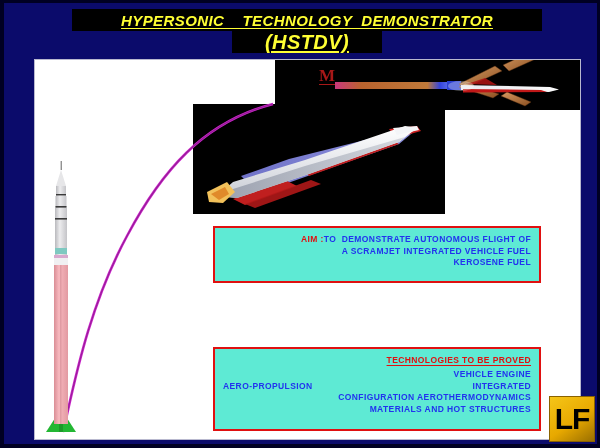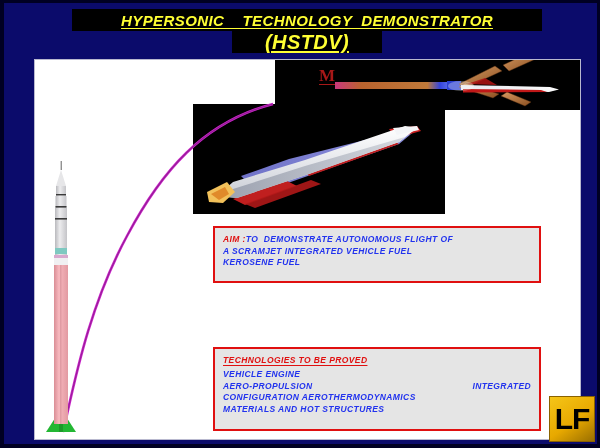"HYPERSONIC TECHNOLOGY DEMONSTRATOR" #slide { text-align: none -> right }
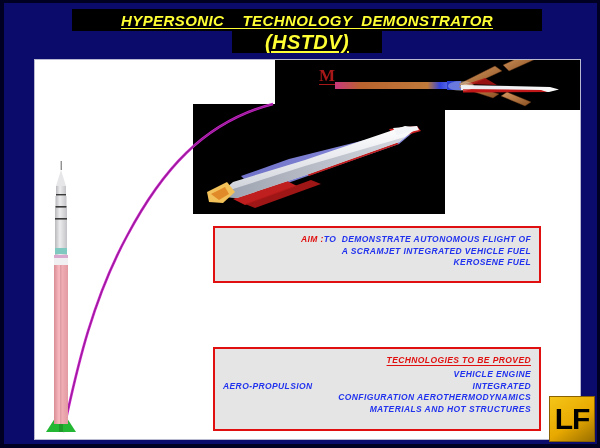"AIM :TO DEMONSTRATE AUTONOMOUS FLIGHT" .redbox { background: #e5e5e5 -> #5eead4; font-style: italic -> none }
